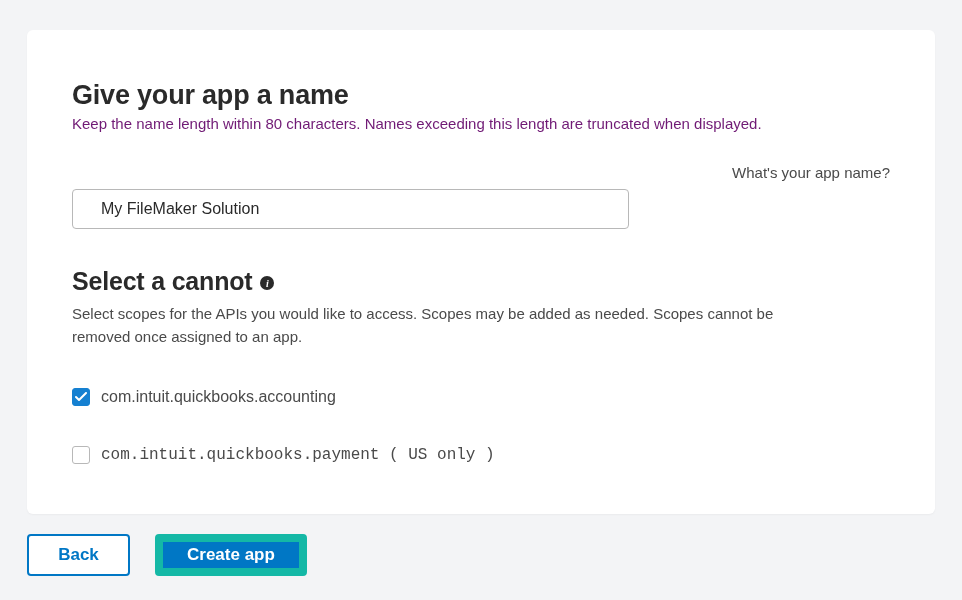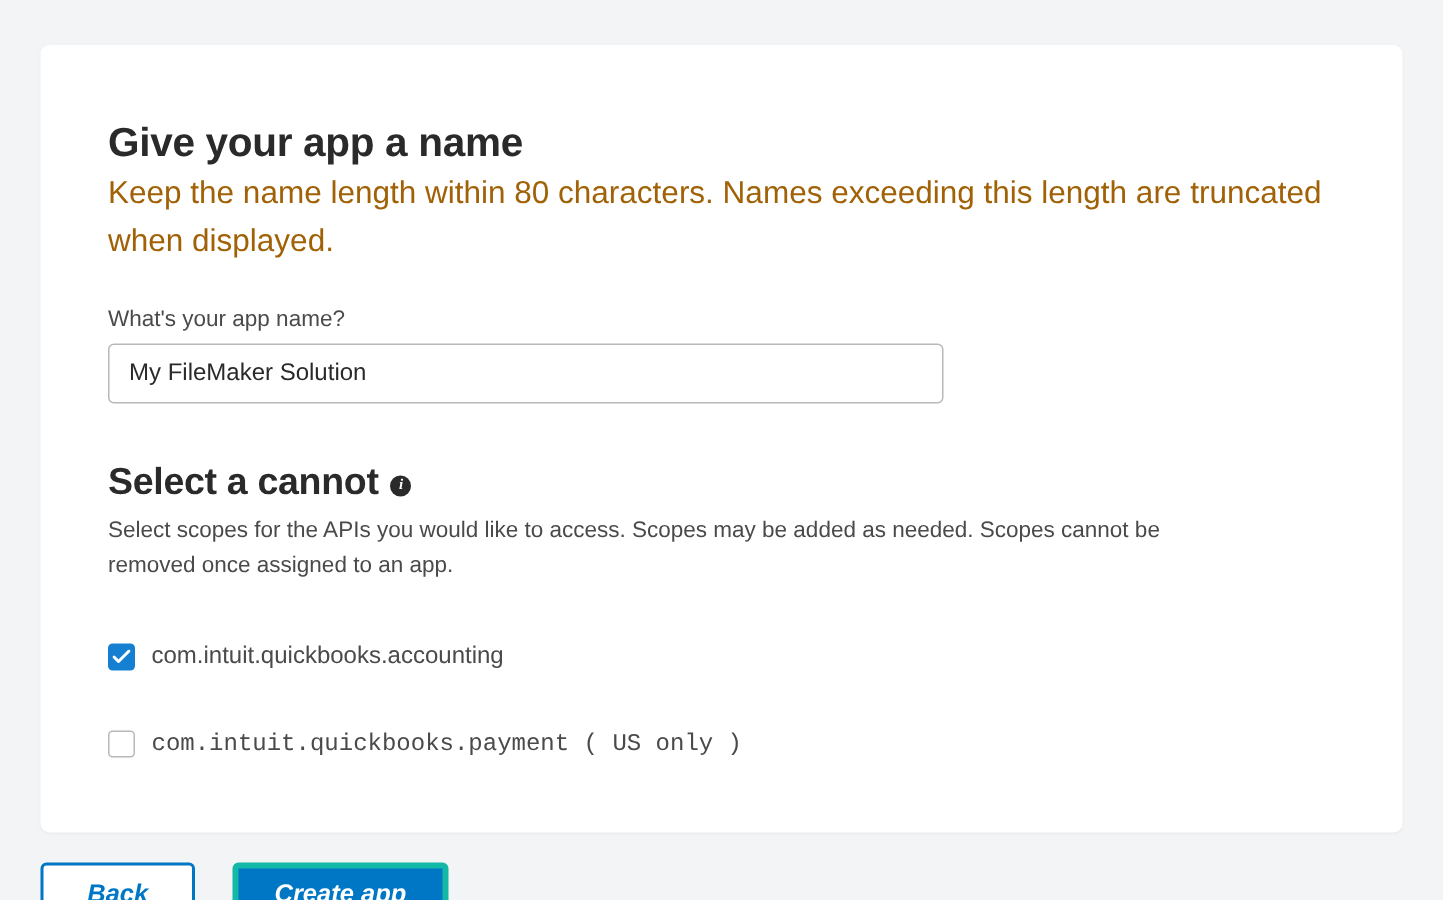"Keep the name length within" .section-desc { color: #a16207 -> #701a75; font-size: 21px -> 15px }
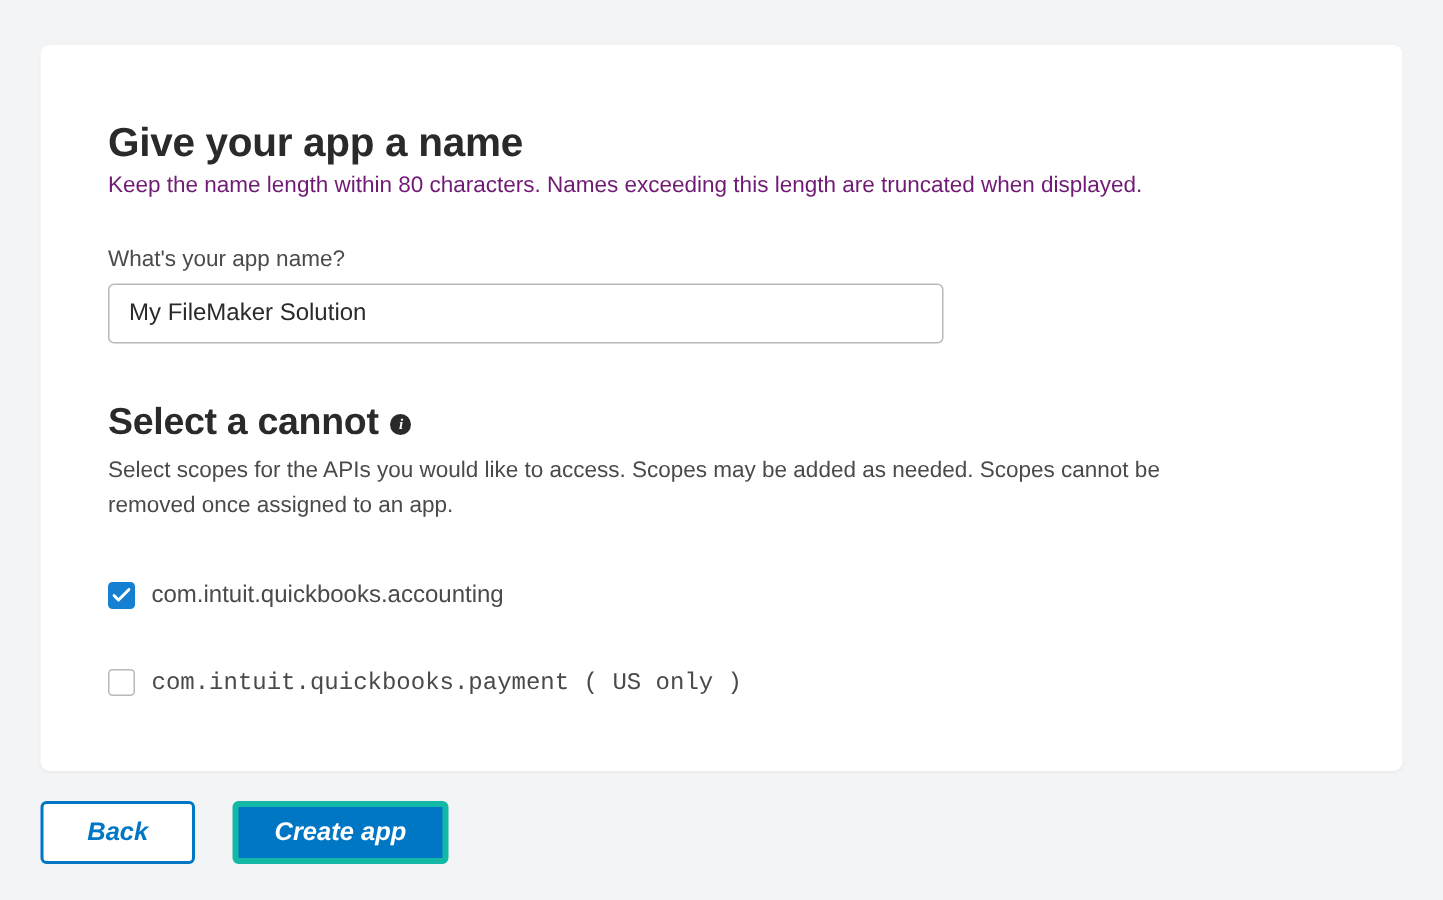"What's your app name?" .field-label { text-align: none -> right }
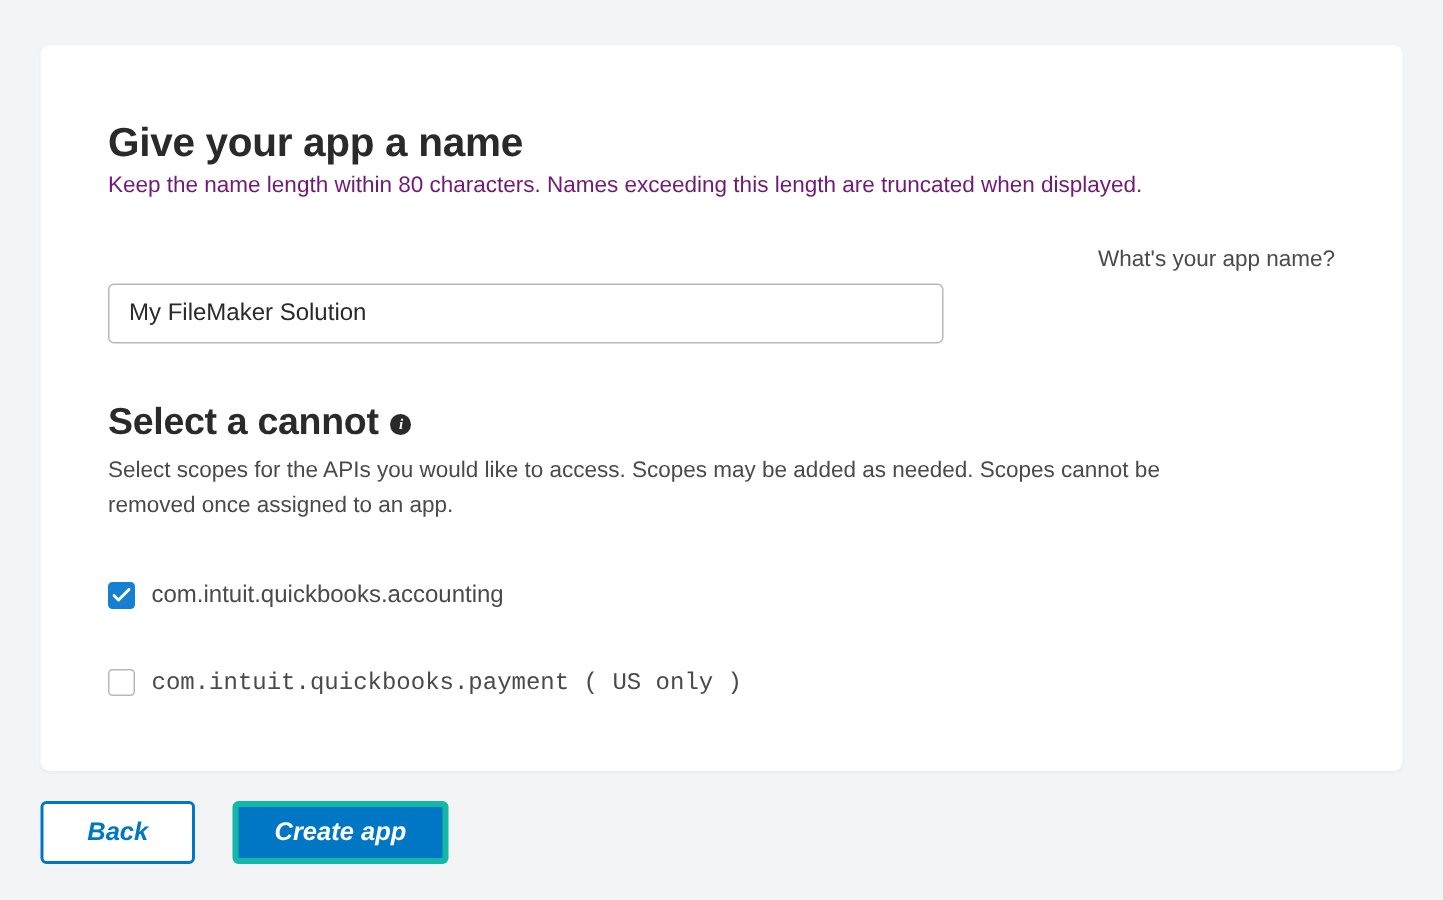"My FileMaker Solution" .text-input { padding: 0 13px -> 0 28px }
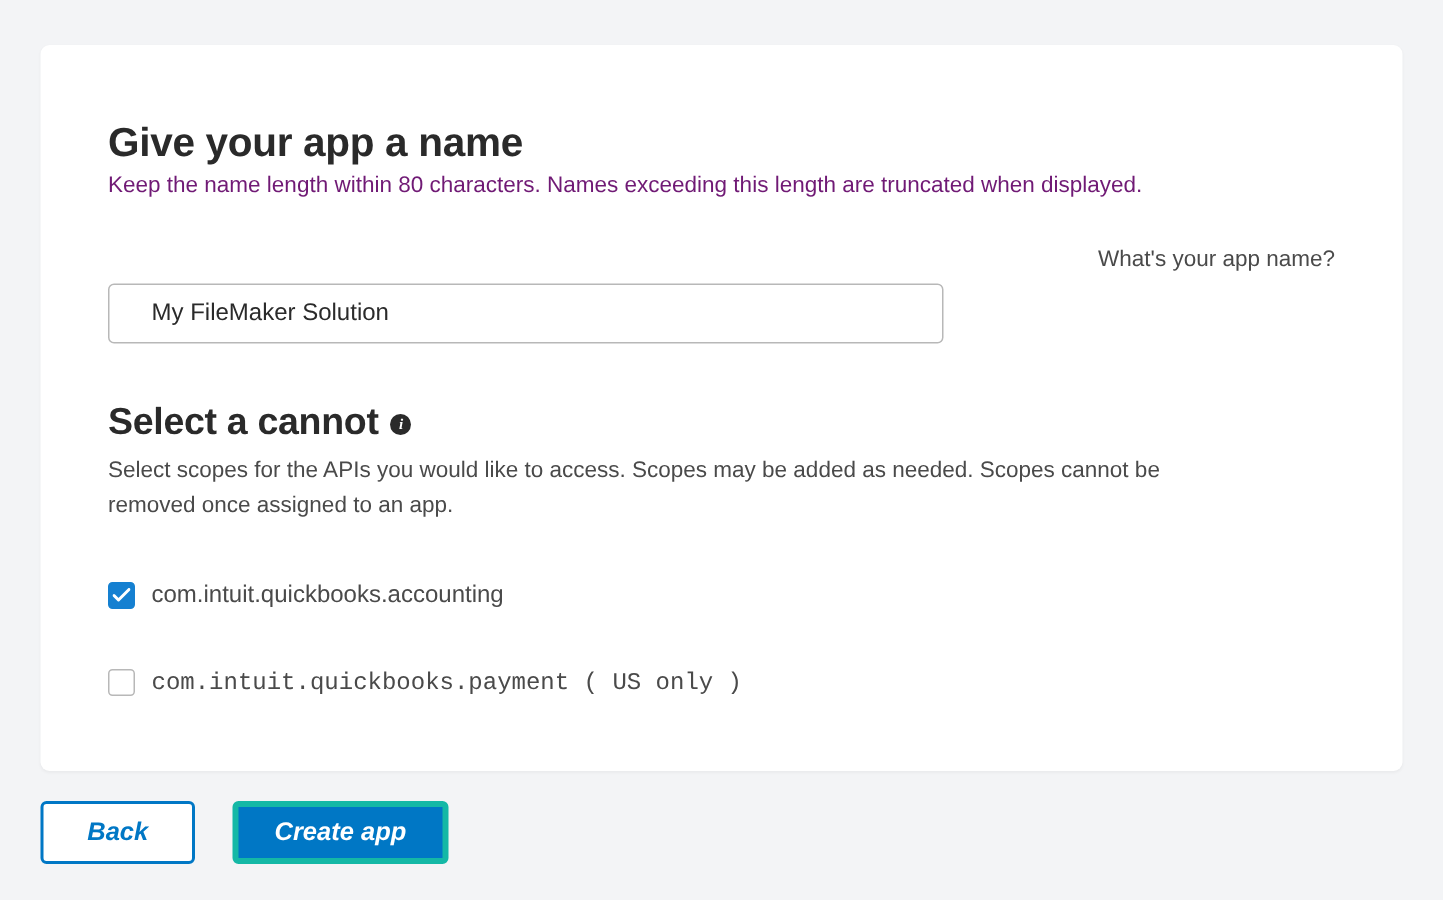"Back" .btn { font-style: italic -> none }
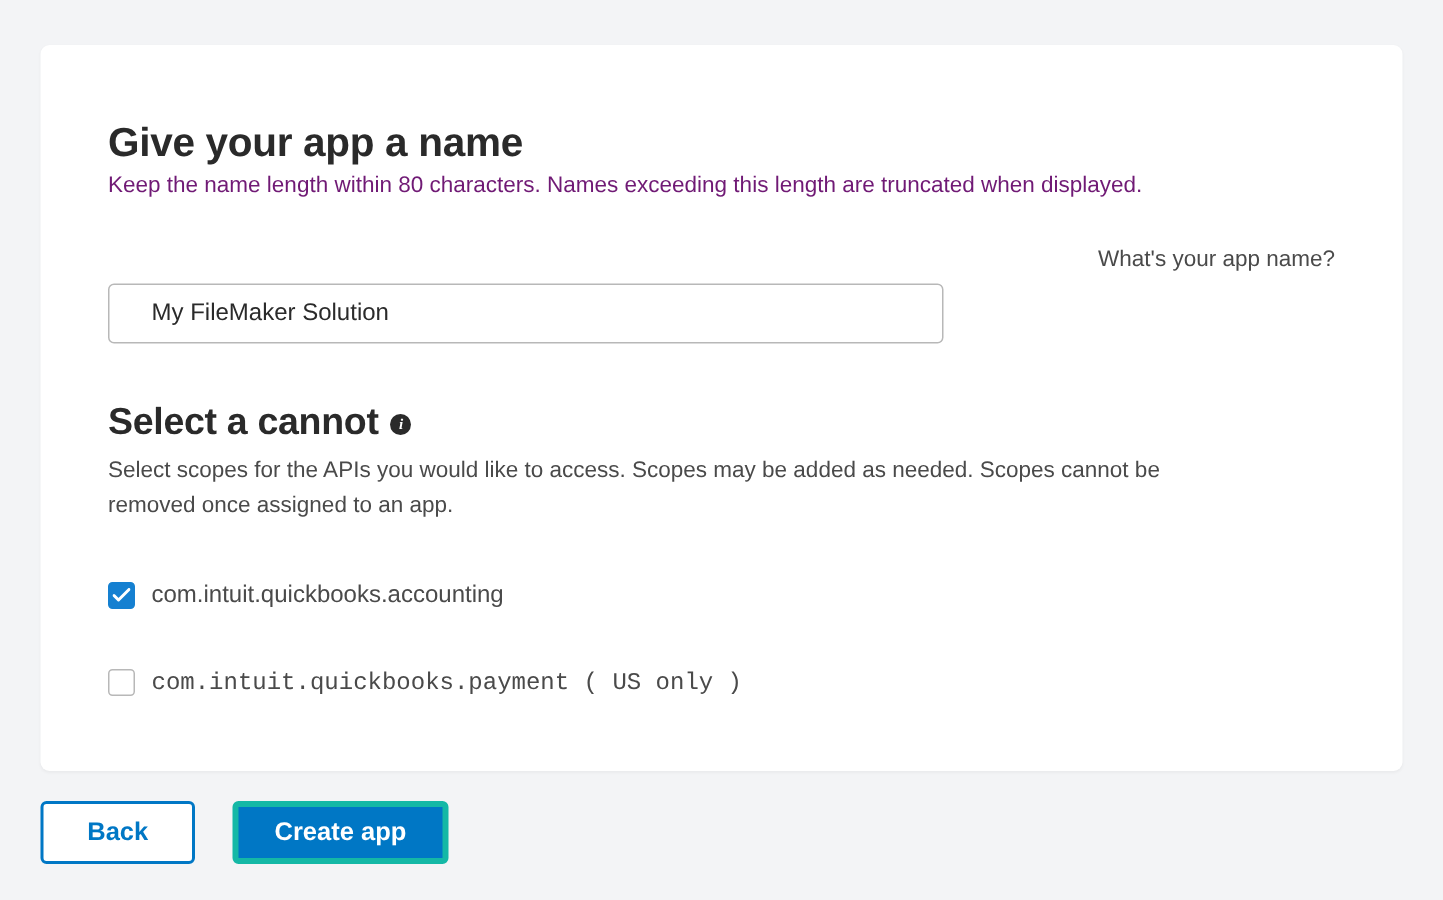"Create app" .btn-primary { border: 4px solid #14b8a6 -> 8px solid #14b8a6 }
